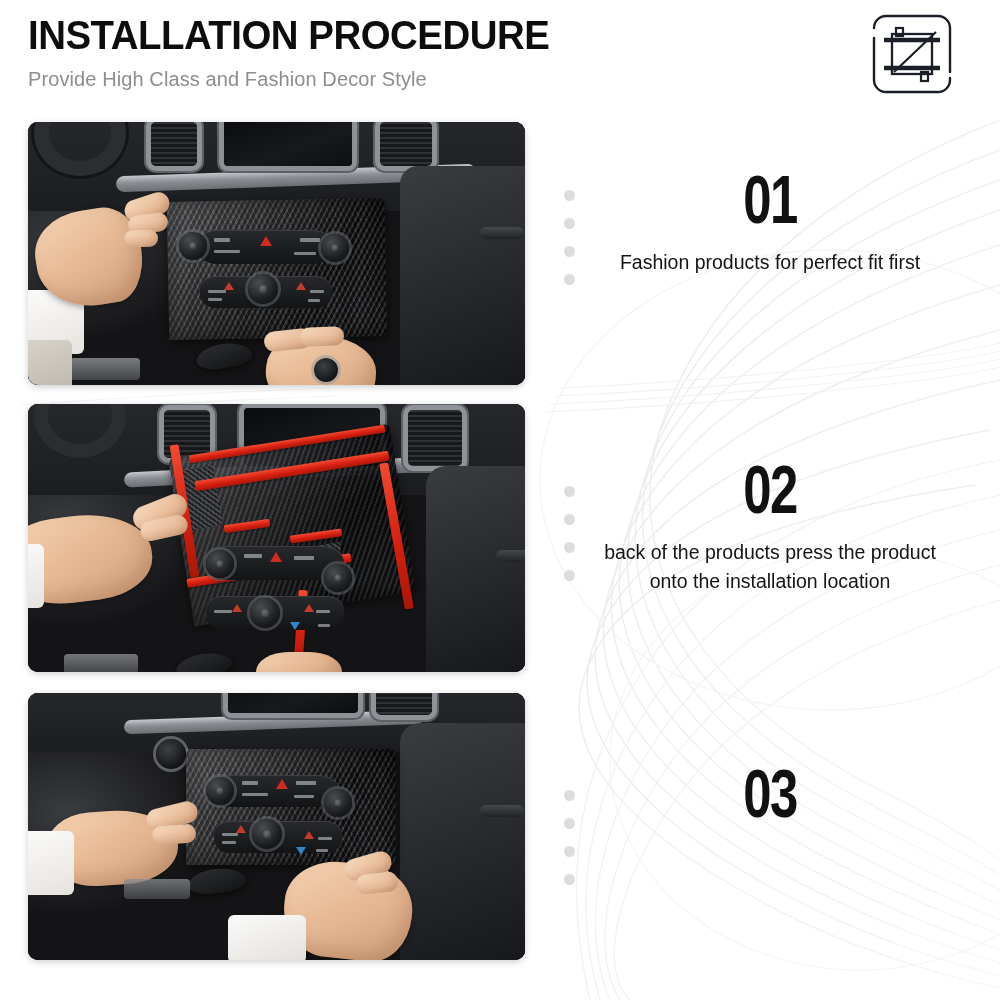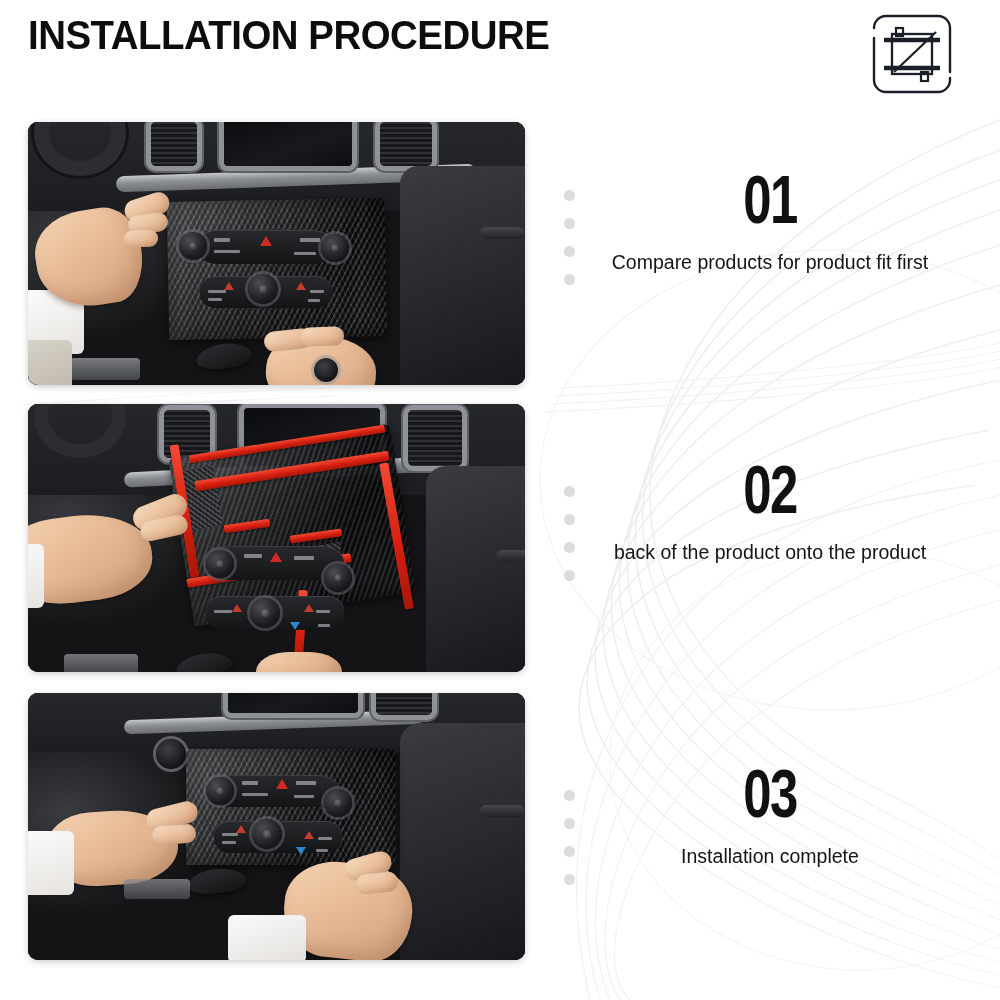"Provide High Class and Fashion" div.subtitle { html: none -> <div>Provide High Class and Fashion Decor Style</div> }
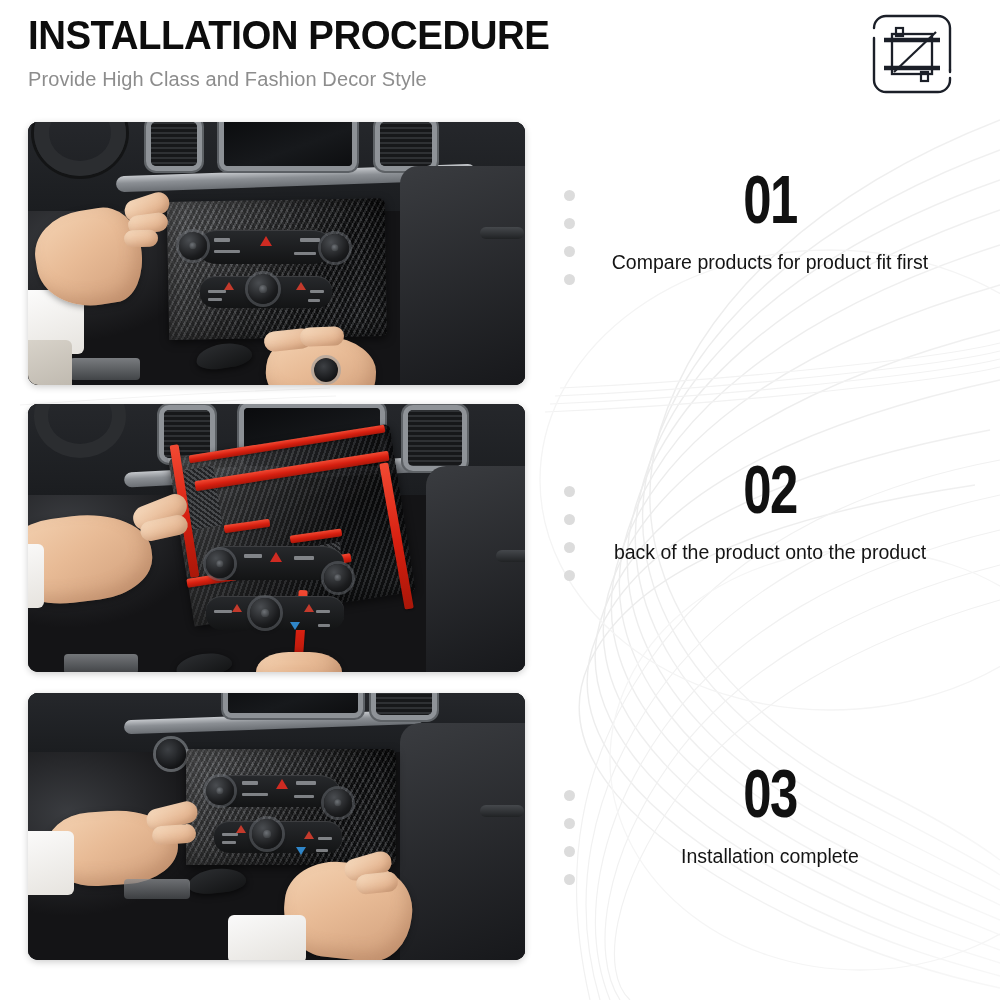"Compare products for product fit" div { text: Compare products for product -> Fashion products for perfect }
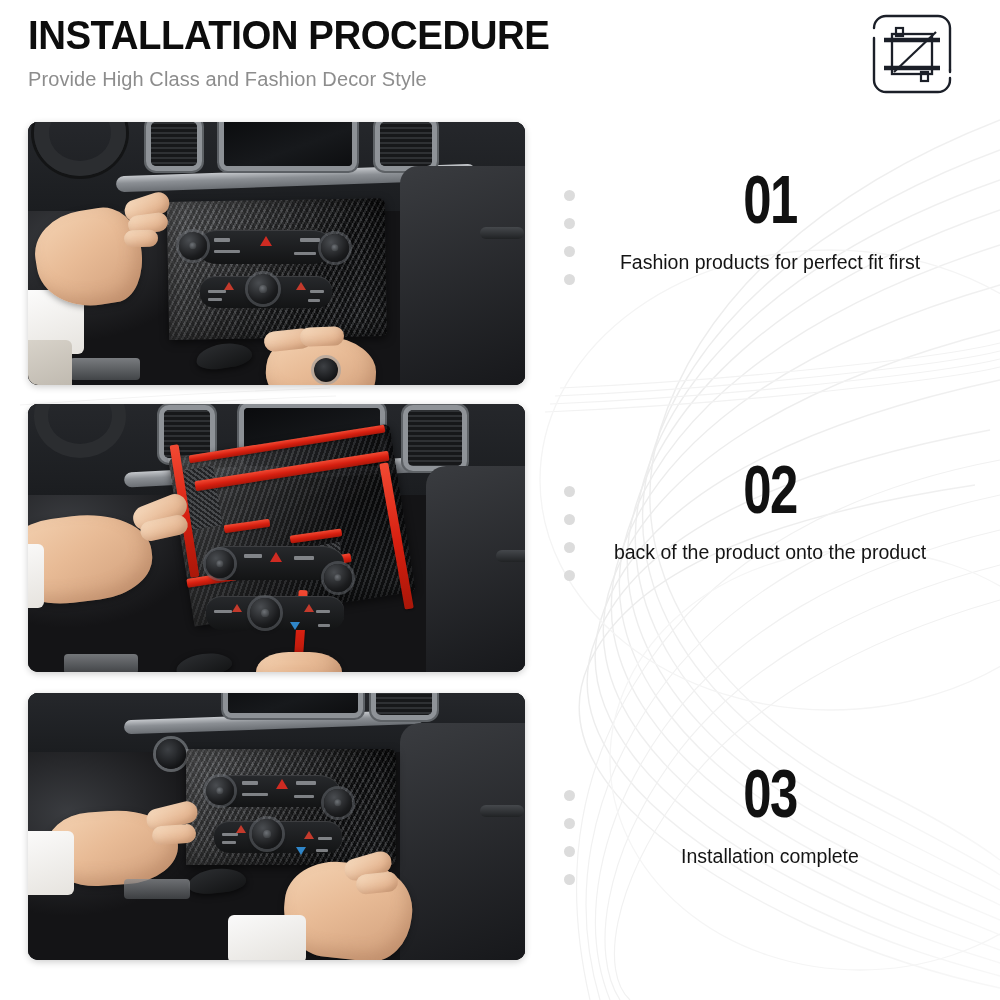"back of the product onto" div { text: product onto -> products press }
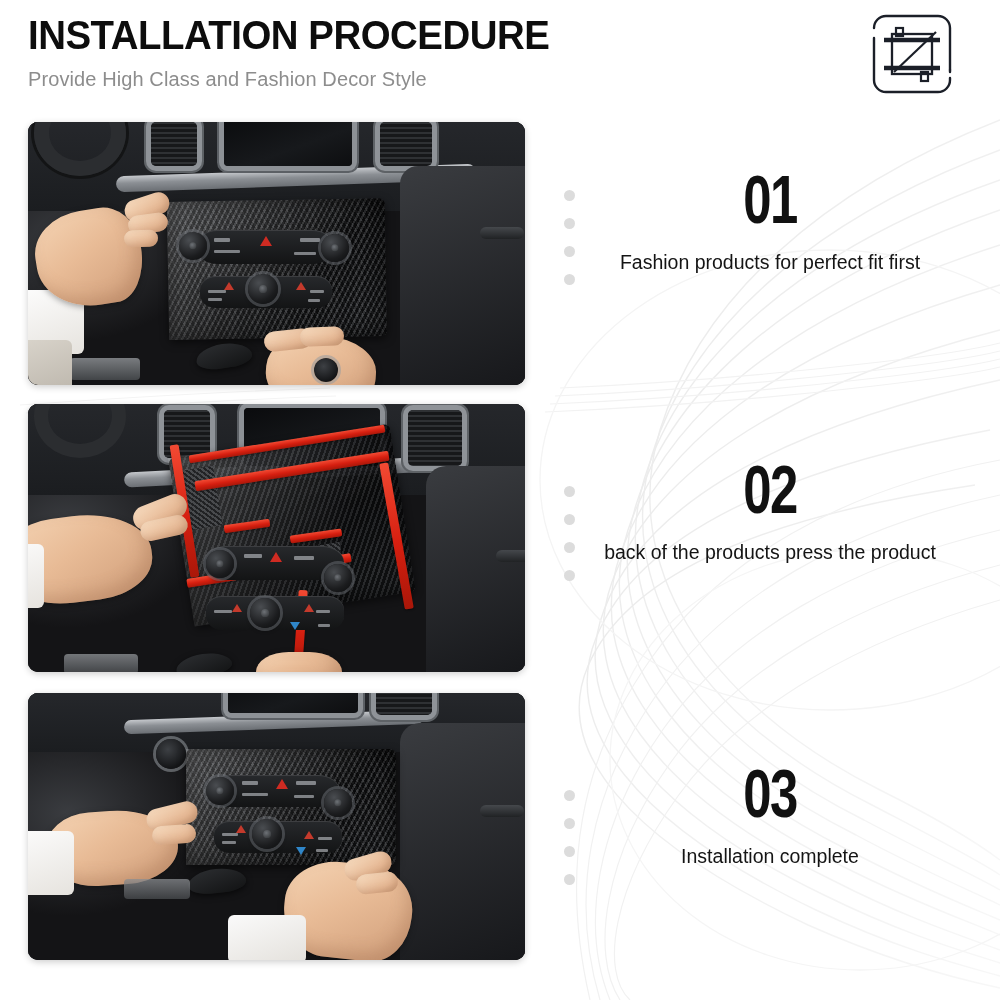"onto the installation location" div { html: none -> <div>onto the installation location</div> }
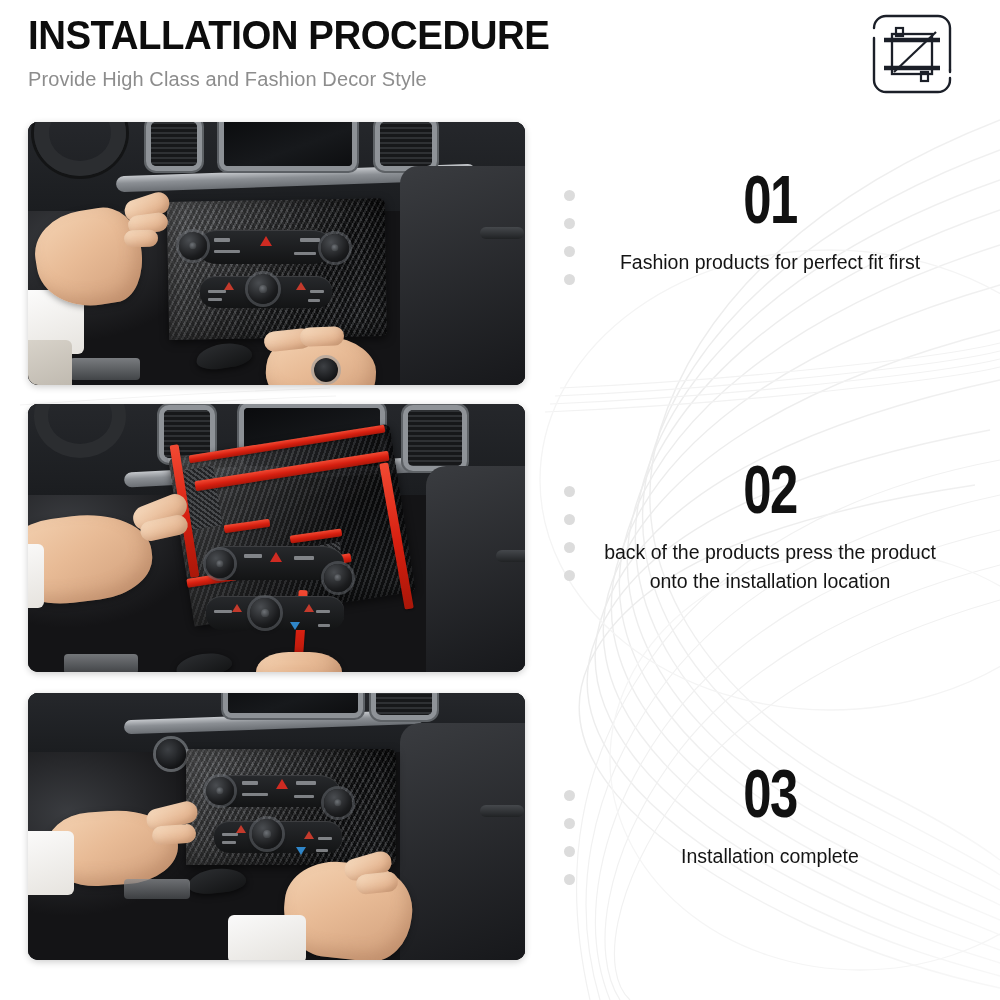"Installation complete" div { html: <div>Installation complete</div> -> none }
